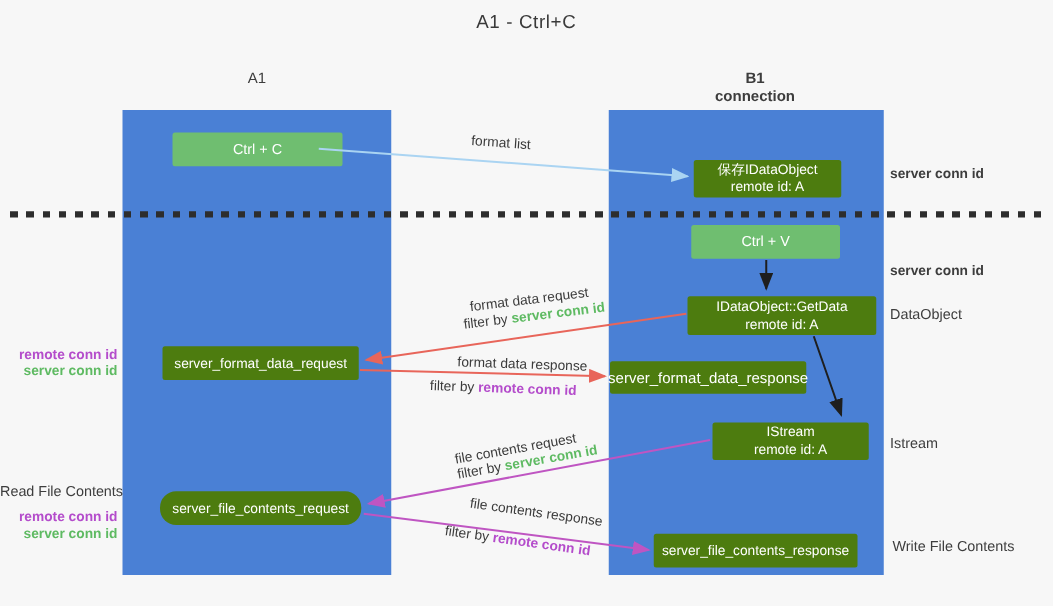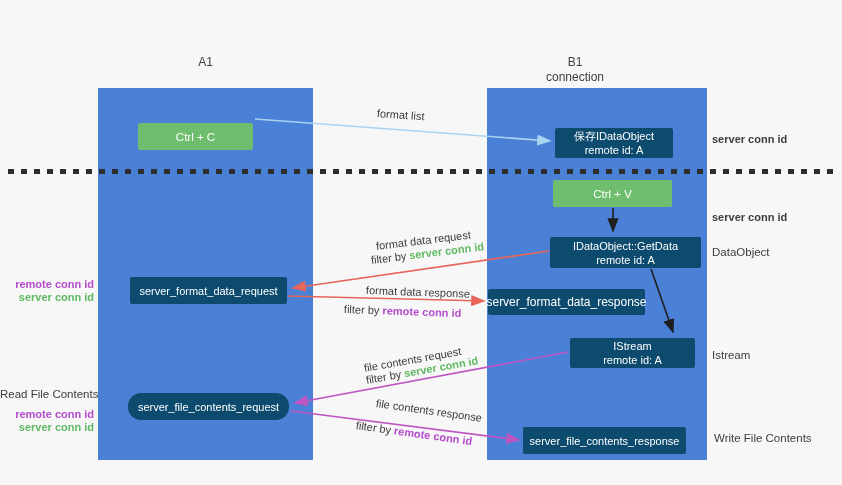"A1 - Ctrl+C" div { html: none -> <div>A1 - Ctrl+C</div> }
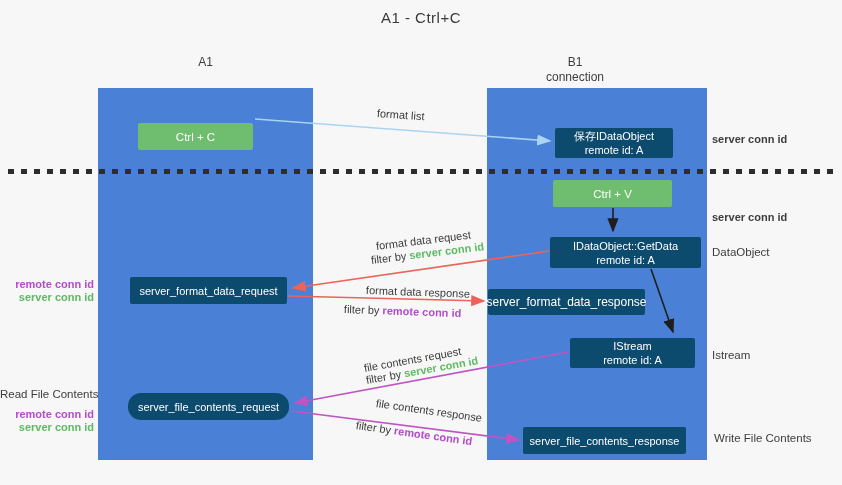"B1" div.abs { font-weight: none -> bold; left: 465px -> 494px }
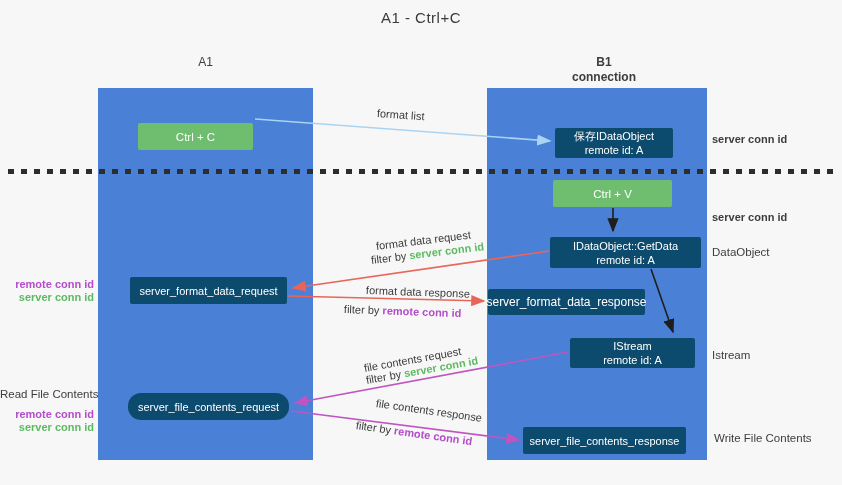"Ctrl + C" div.node { top: 123px -> 106px; width: 115px -> 136px }
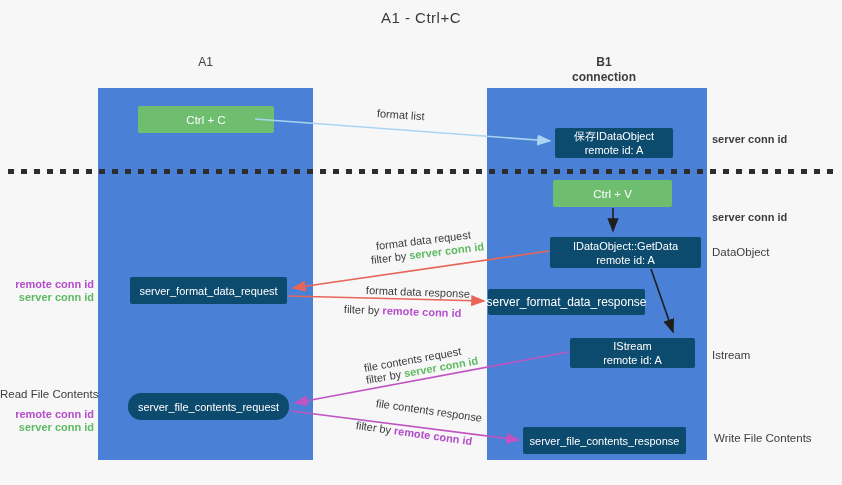"保存IDataObject" .node.orange { background: #0c4a6e -> #4d7c0f }
